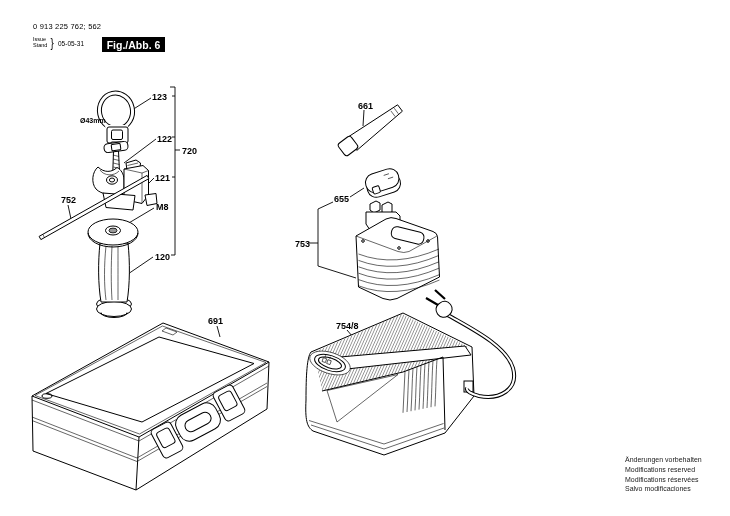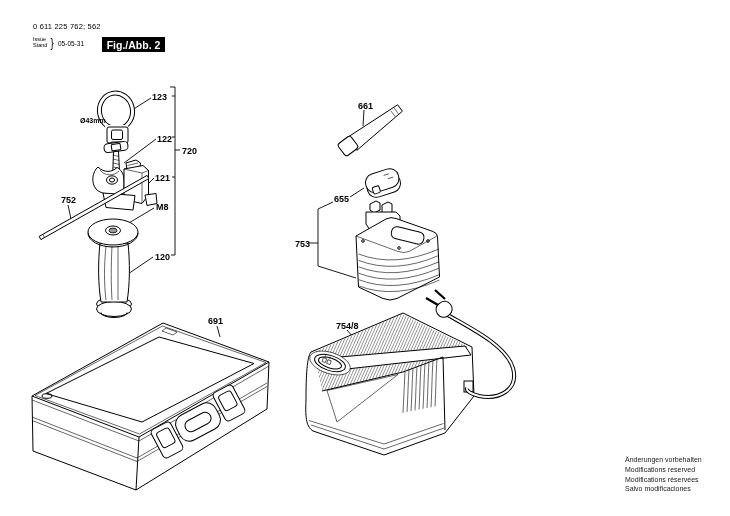"0 611 225 762; 562" div.hdr-partnum { text: 0 611 225 762 -> 0 913 225 762 }
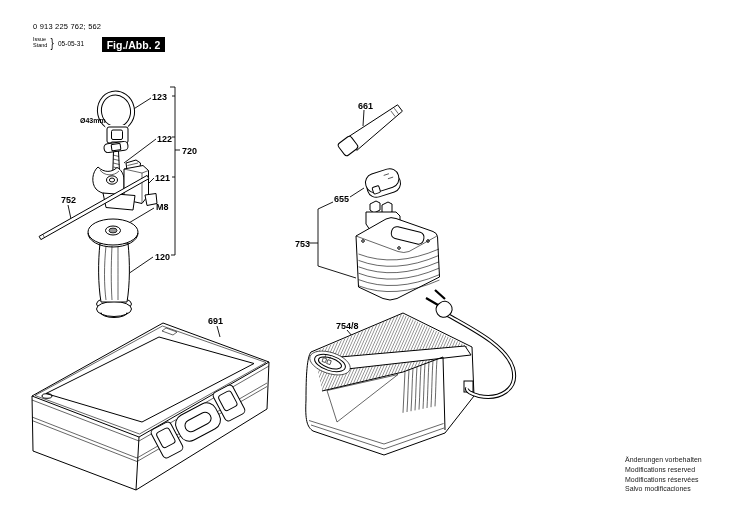"Fig./Abb. 2" div.figbox { text: 2 -> 6 }
